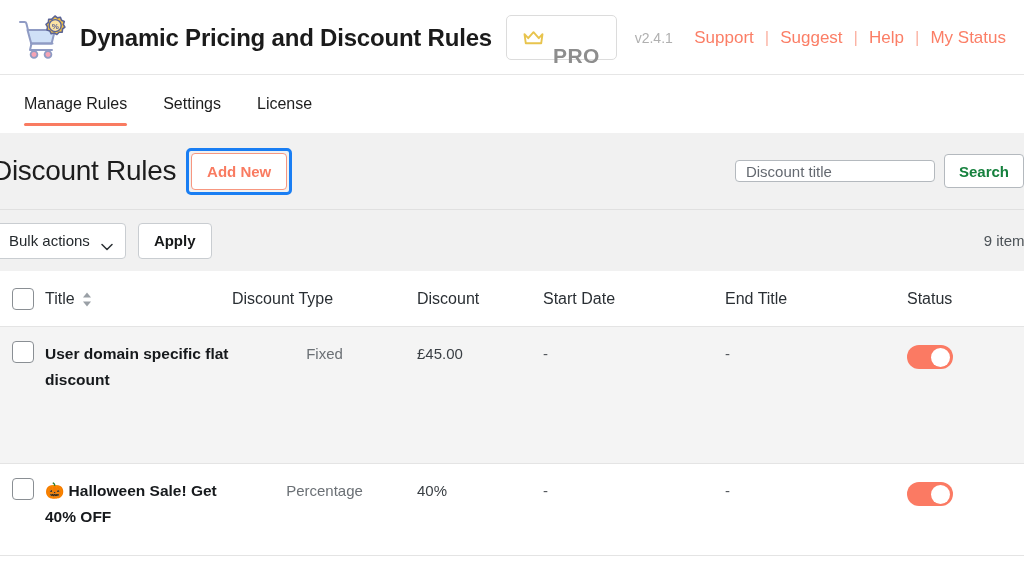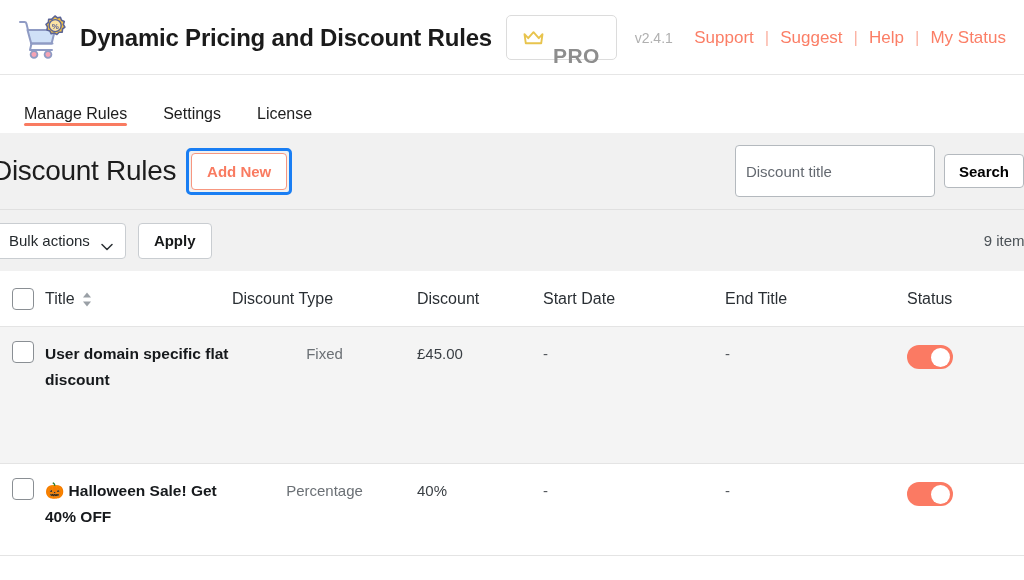"Manage Rules" .tab { padding: 0 18px 3px 18px -> 0 18px 13px 18px }
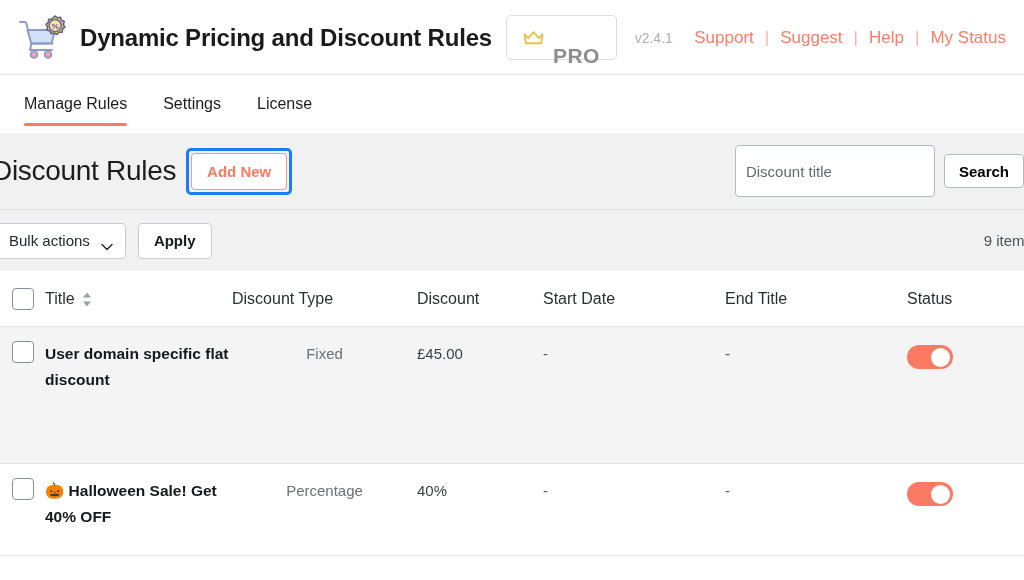"Discount title" .search-input { height: 52px -> 22px }
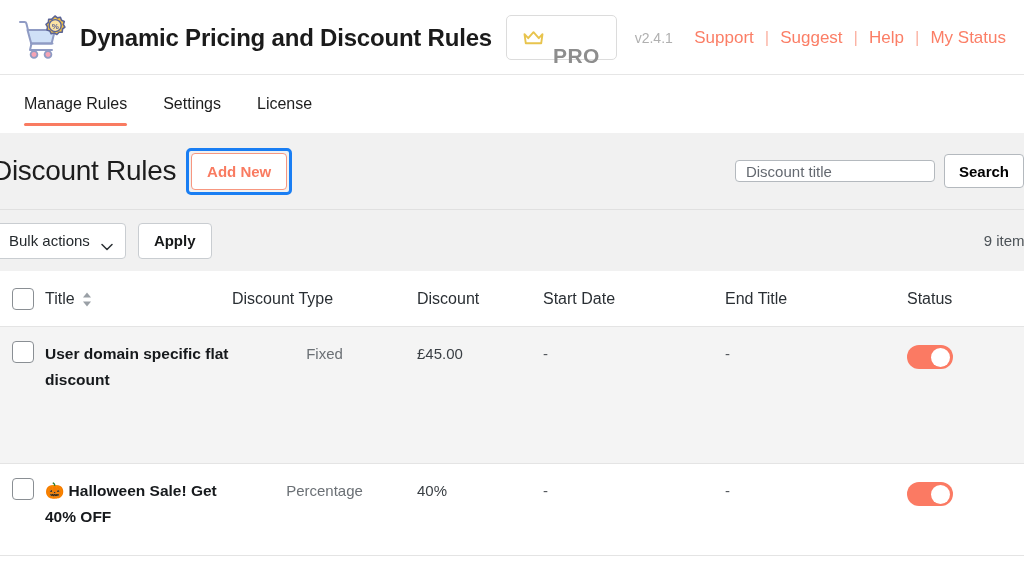"Search" .search-btn { color: #000000 -> #15803d }
